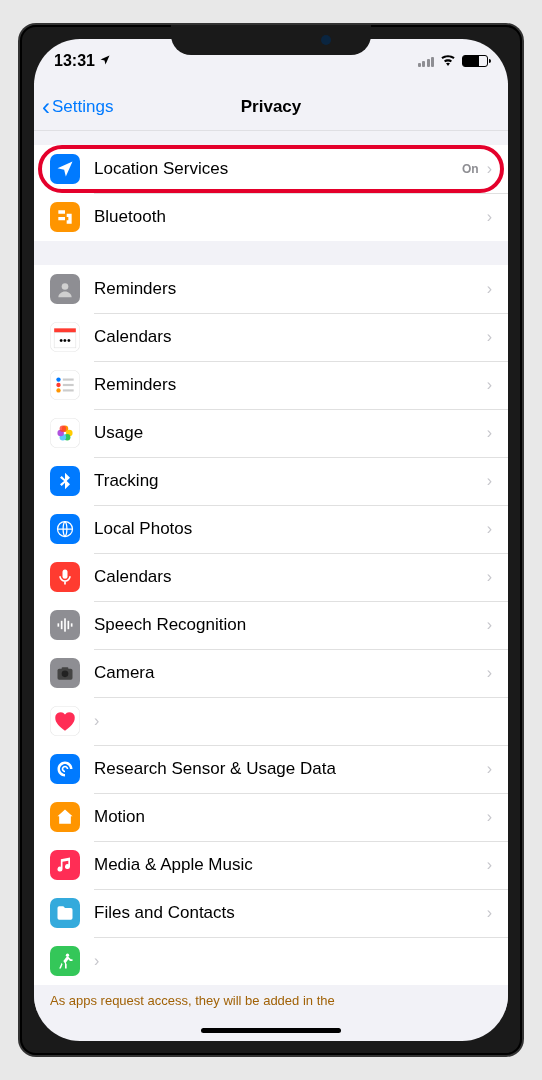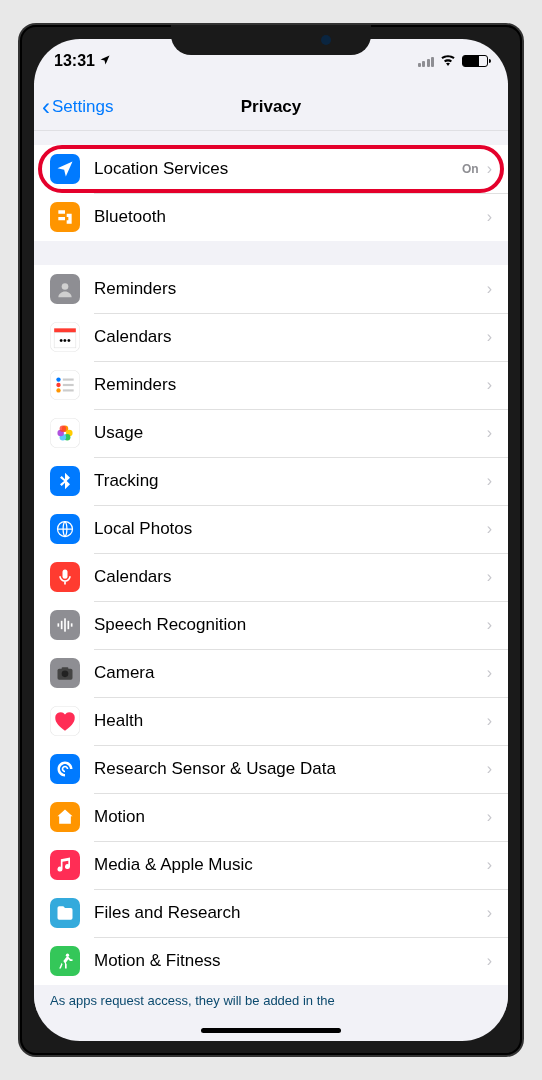"Health" div.row-label { html: <div>Health</div> -> none }
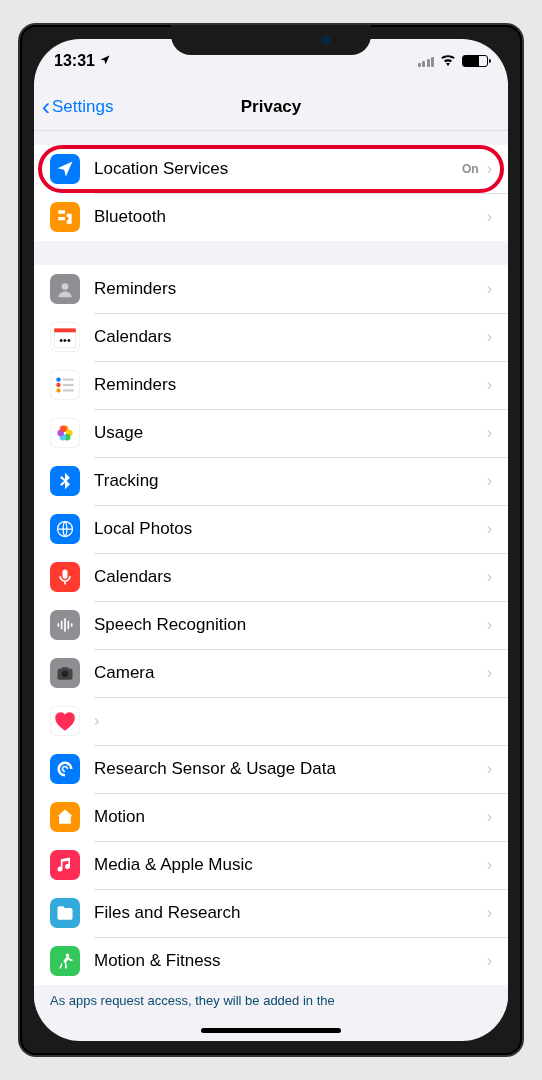"Files and Research" div.row-label { text: Research -> Contacts }
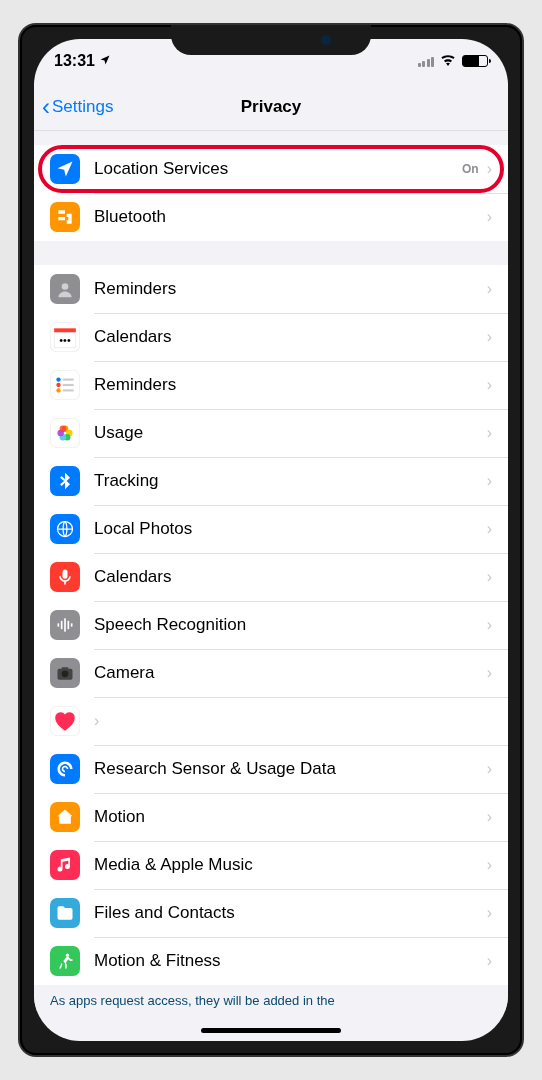"Motion & Fitness" div.row-label { html: <div>Motion &amp; Fitness</div> -> none }
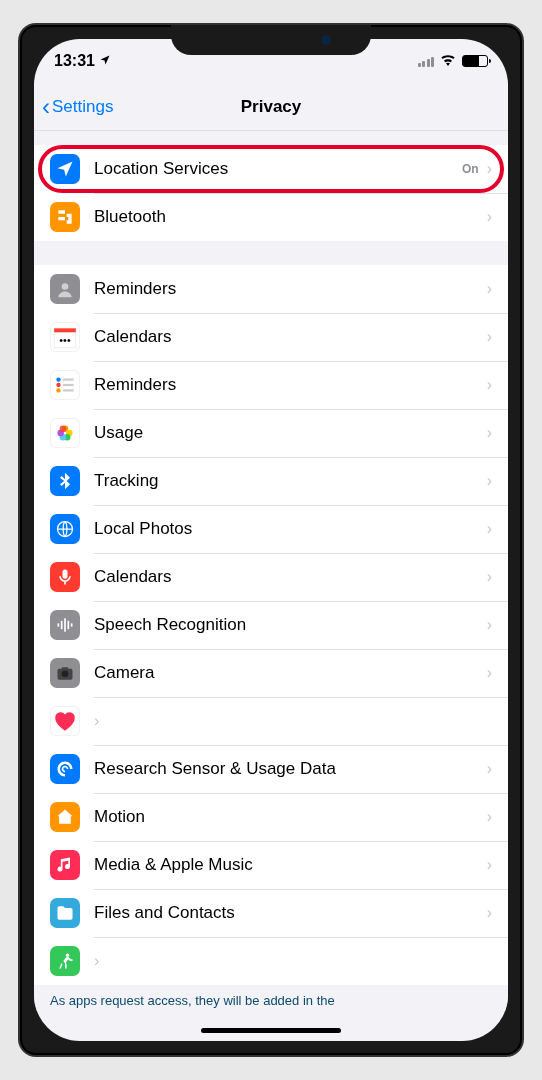"As apps request access, they" .footer-text { color: #0c4a6e -> #a16207 }
